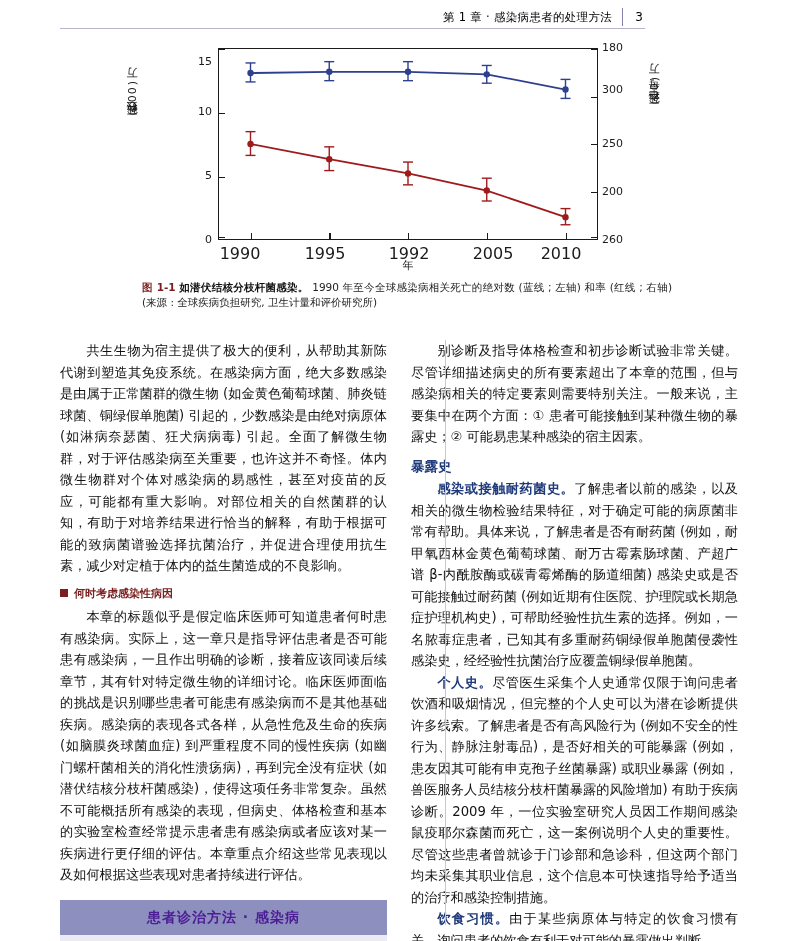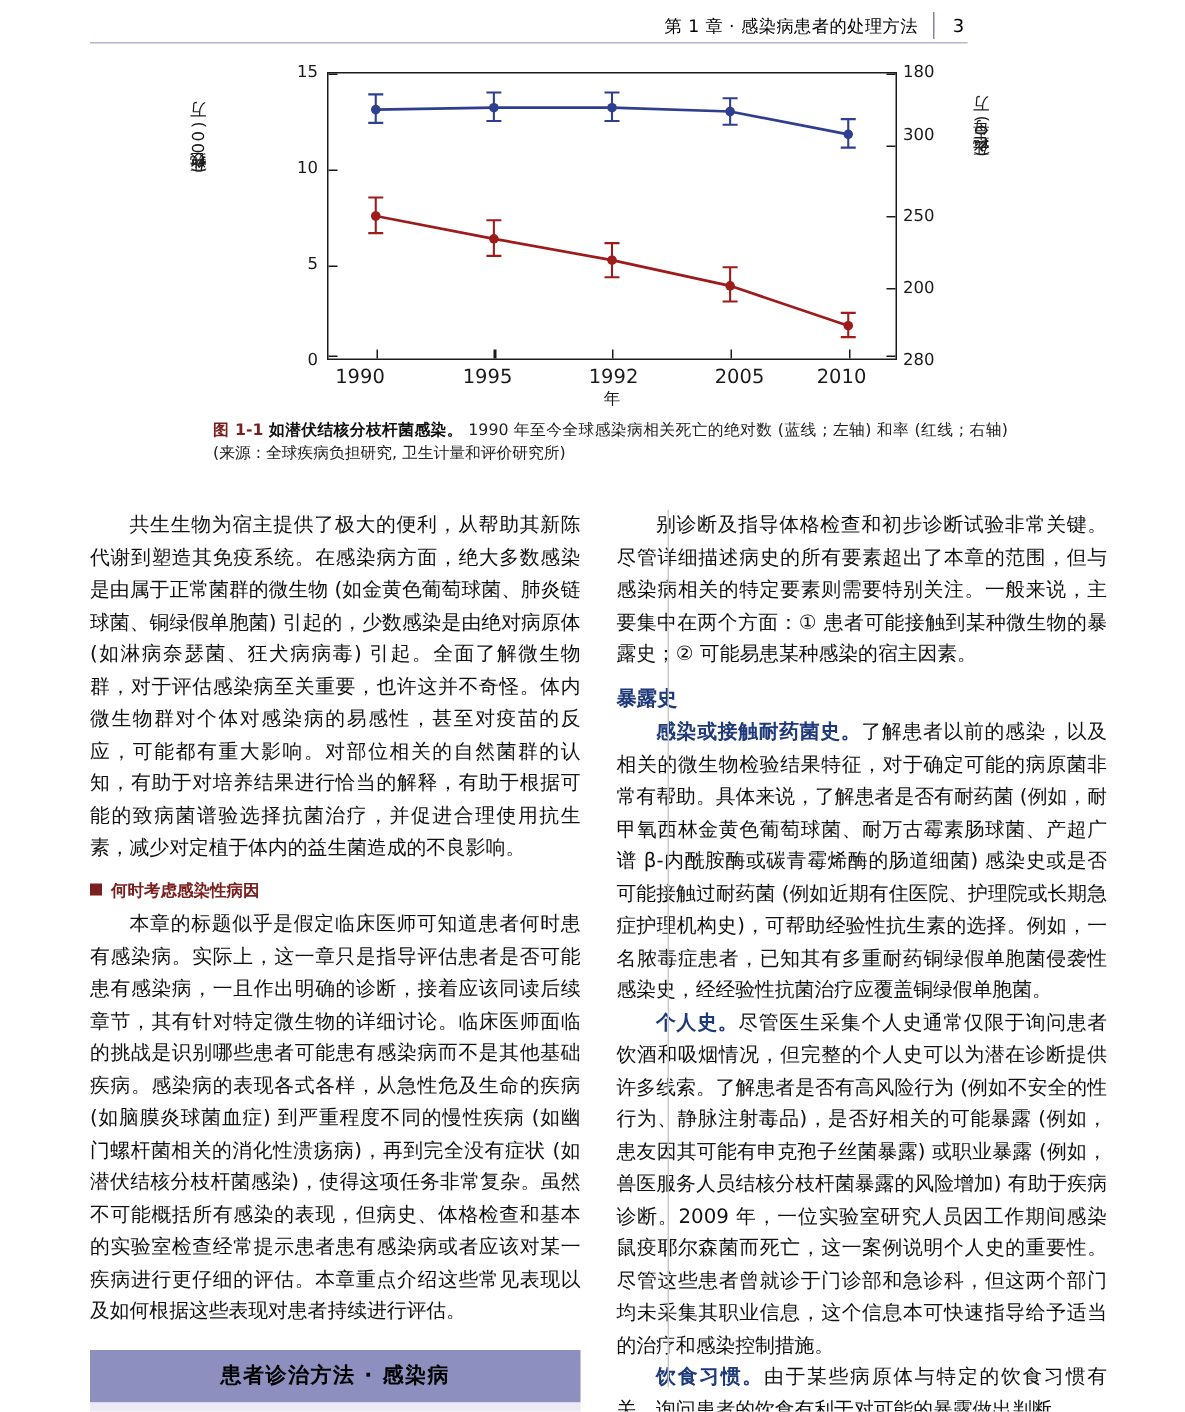"15" div.ytick { top: 3px -> 17px }
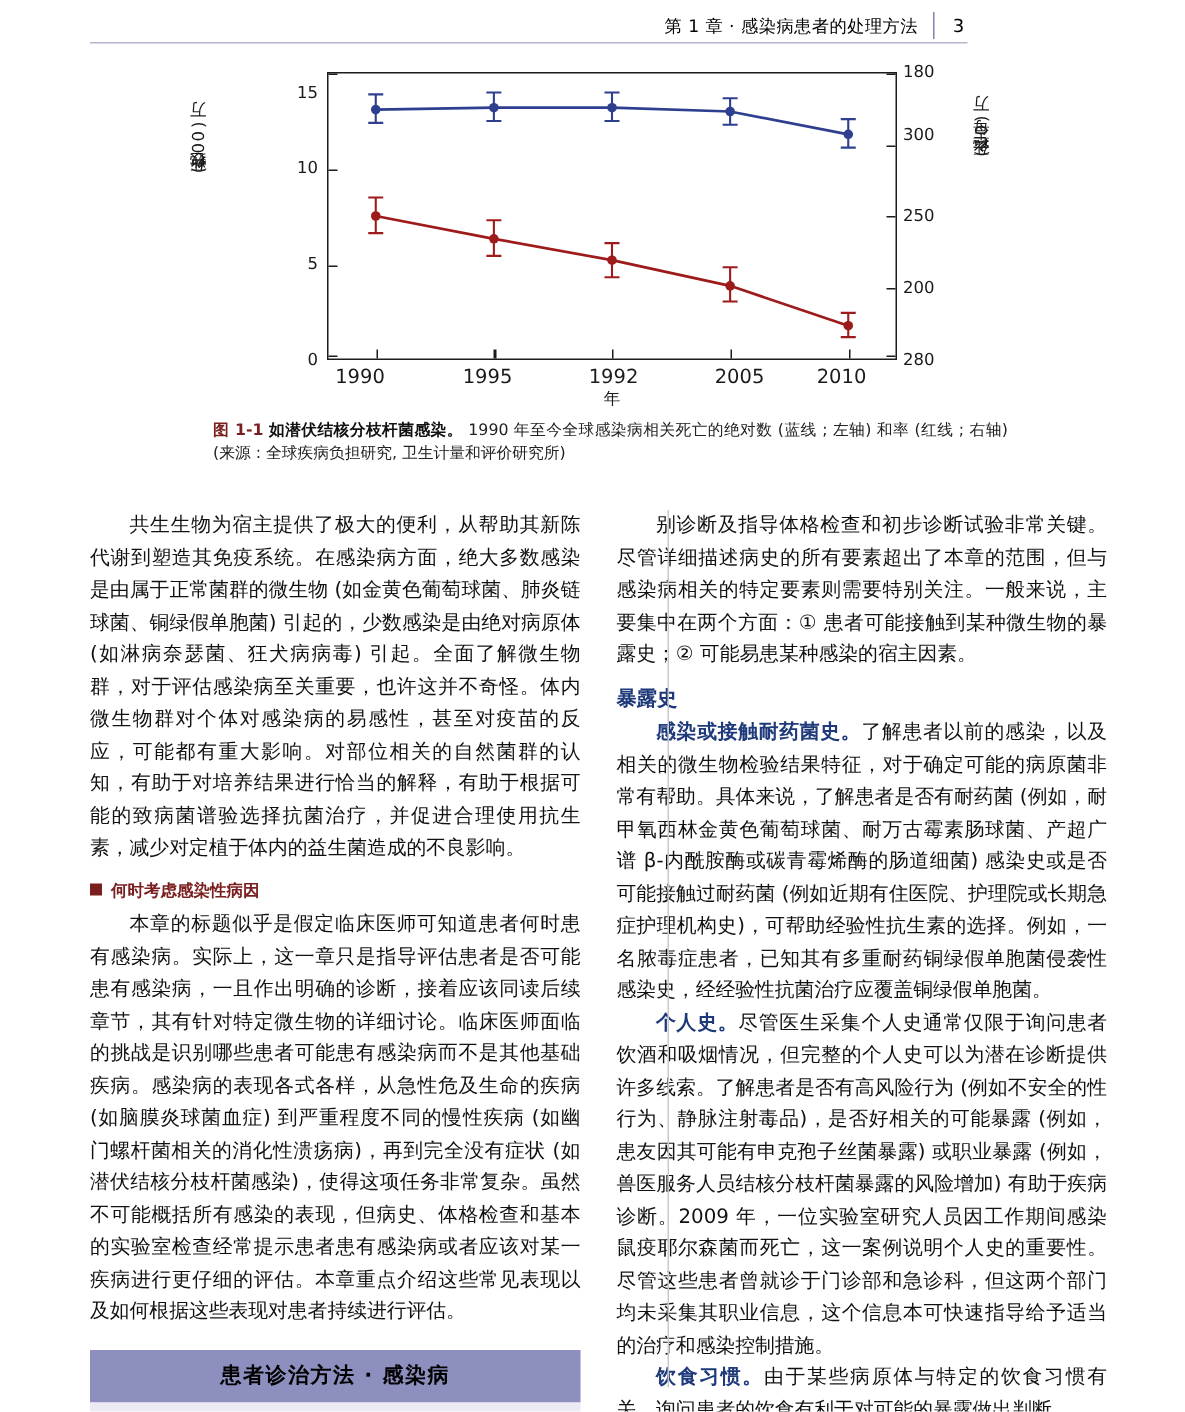"280" div.ytick { text: 280 -> 260 }
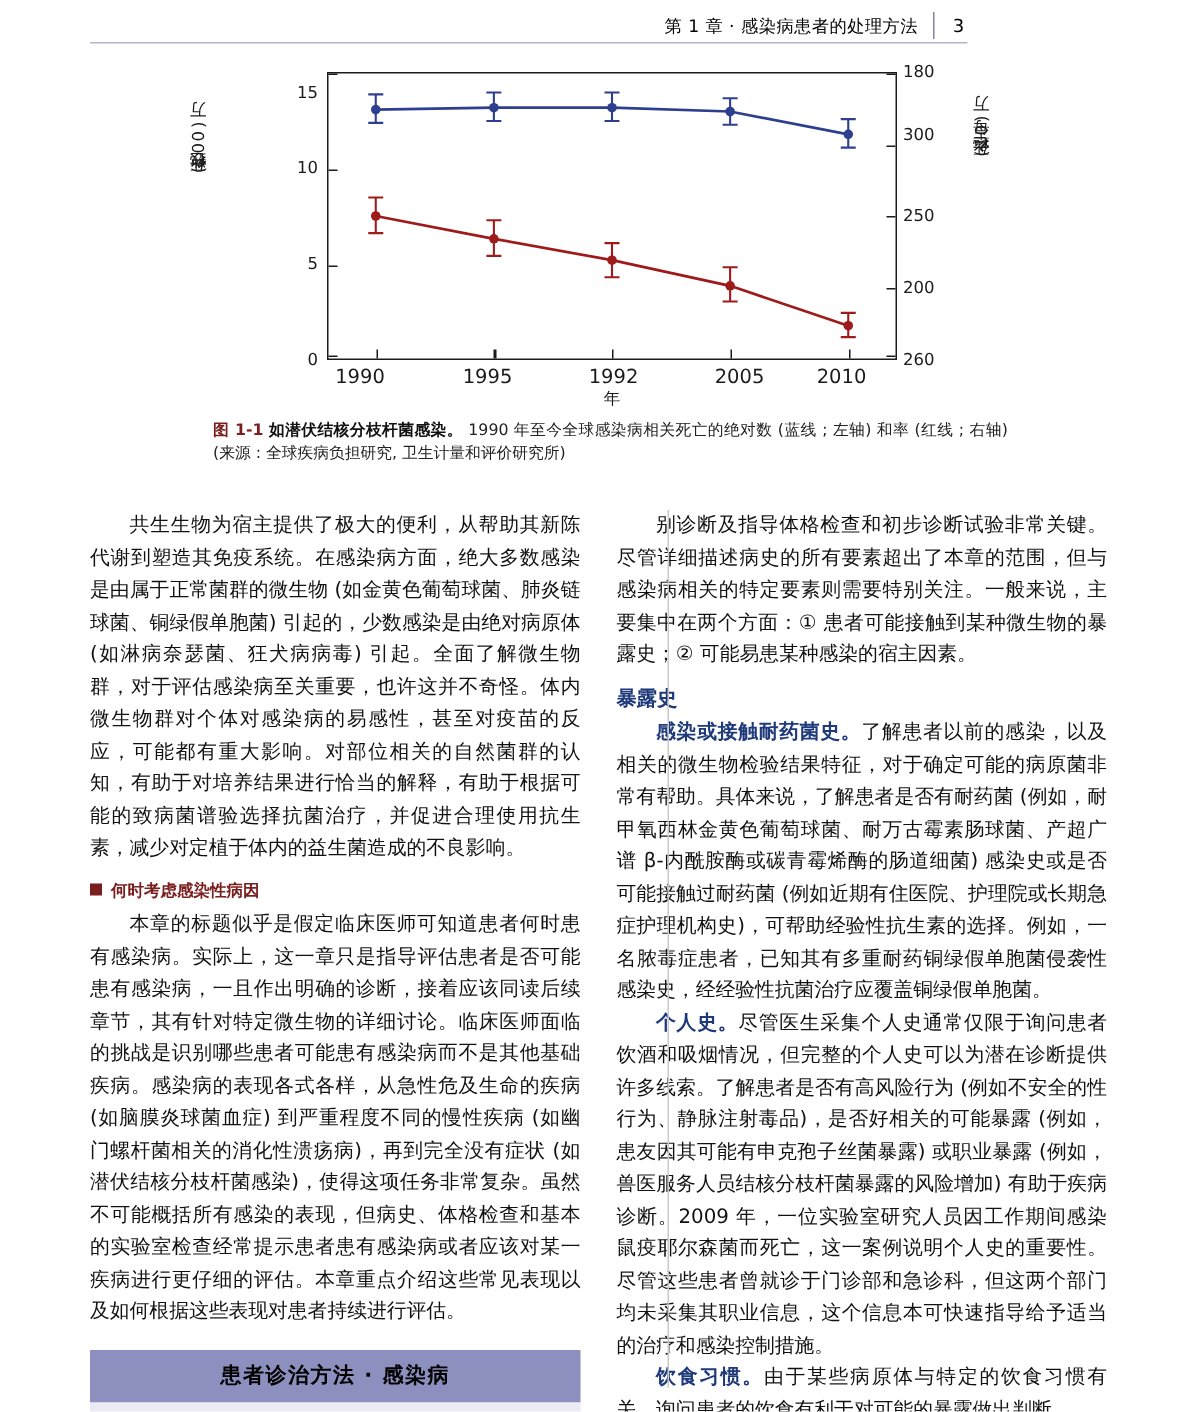"1990" .xtick { font-size: 13px -> 16px }
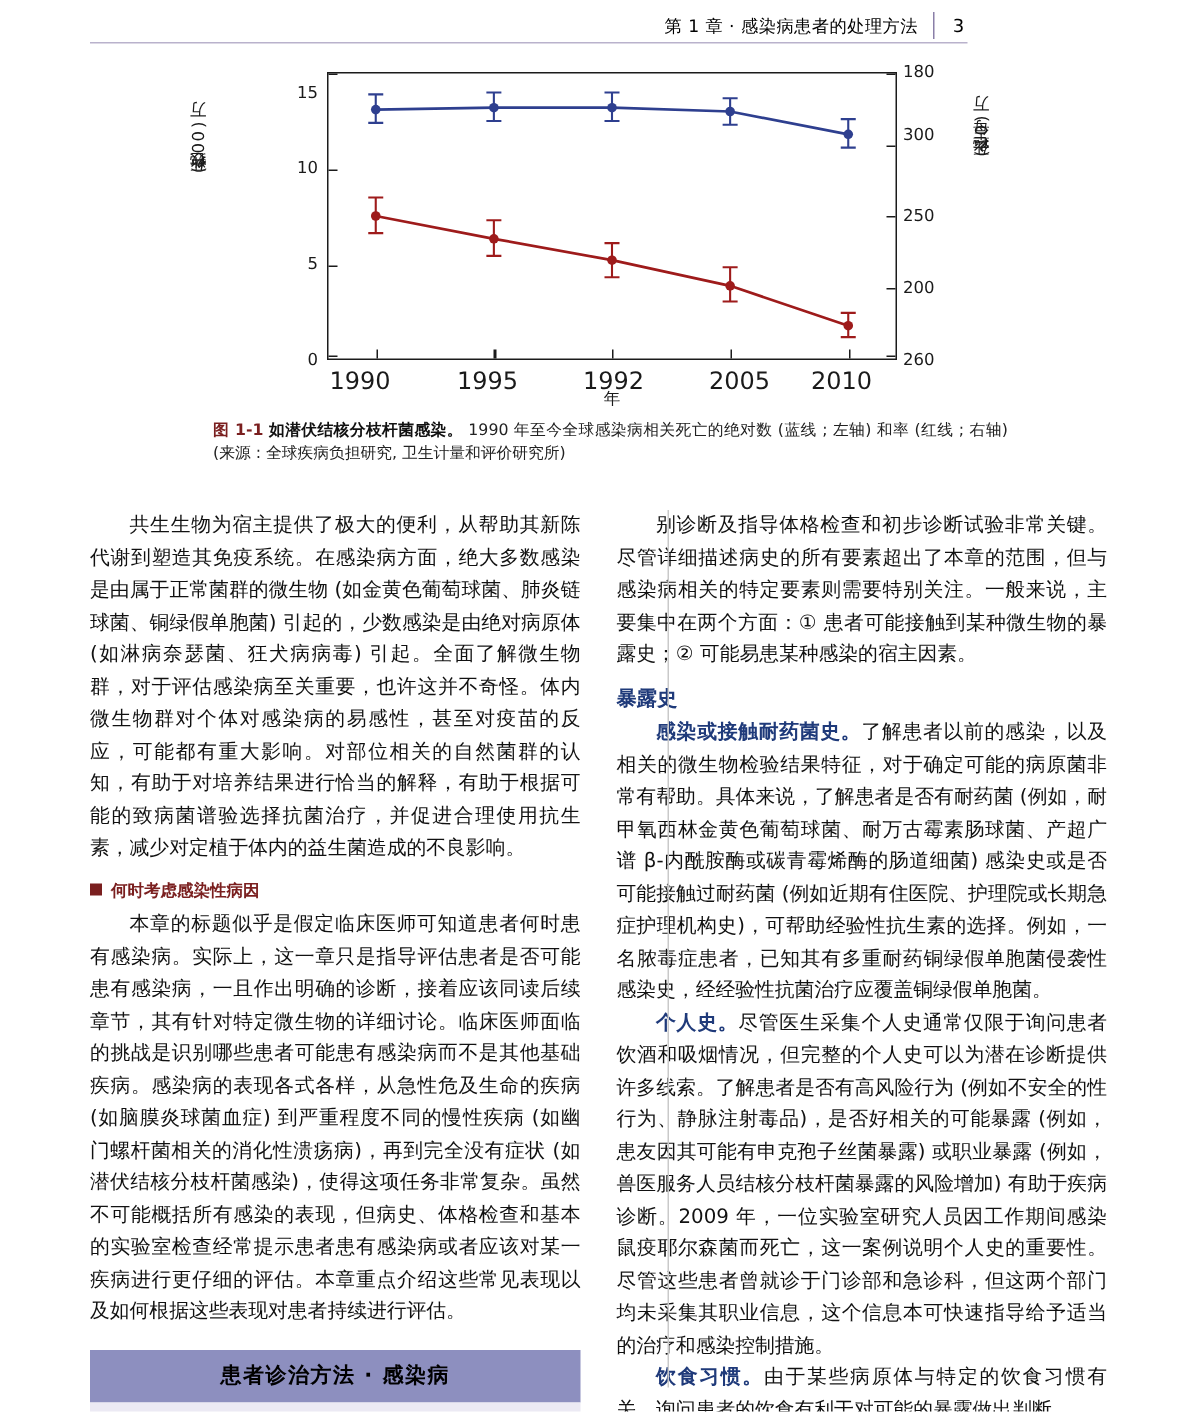"患者诊治方法 · 感染病" .box-title { color: #000000 -> #4c1d95 }
